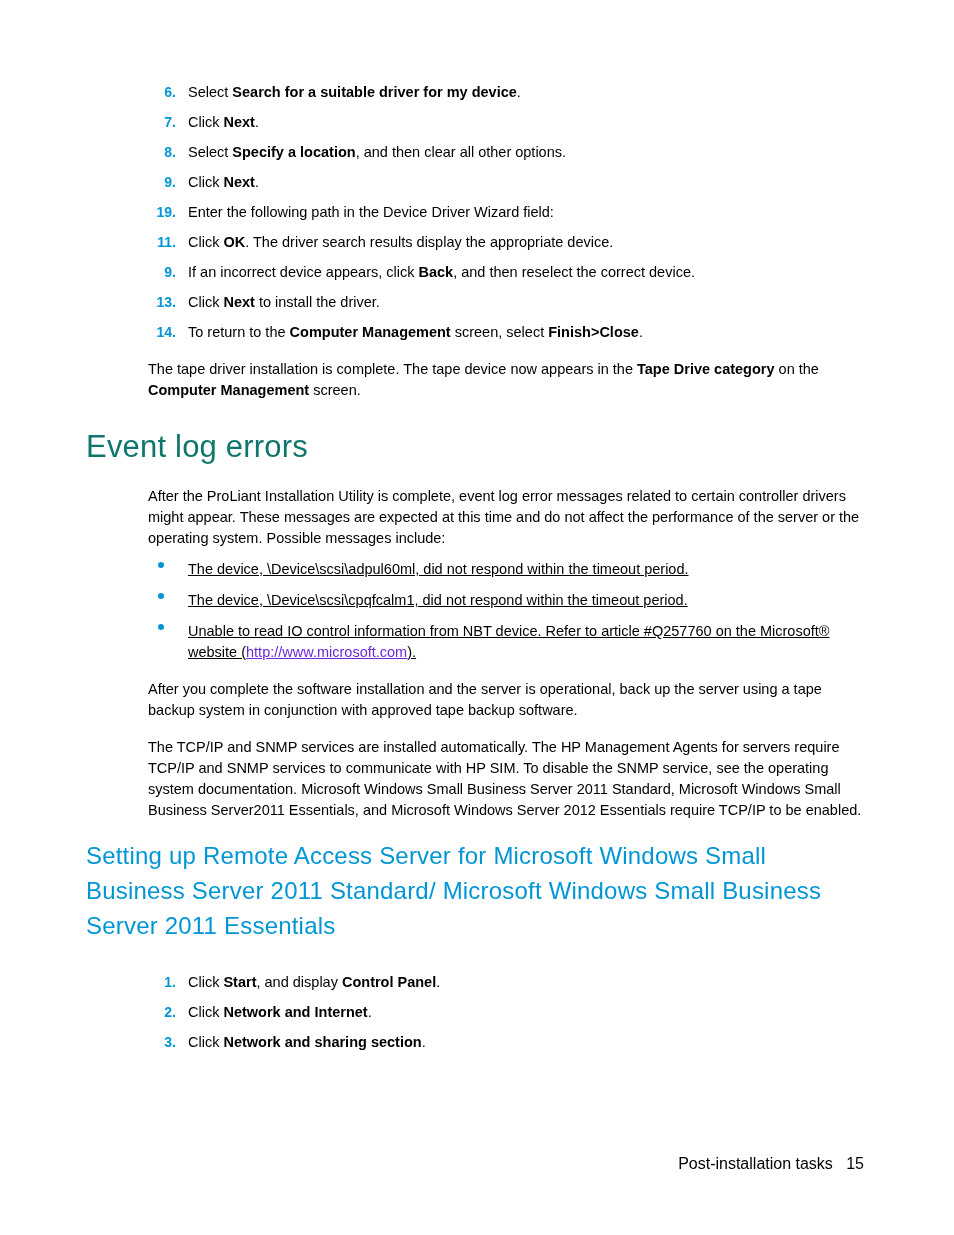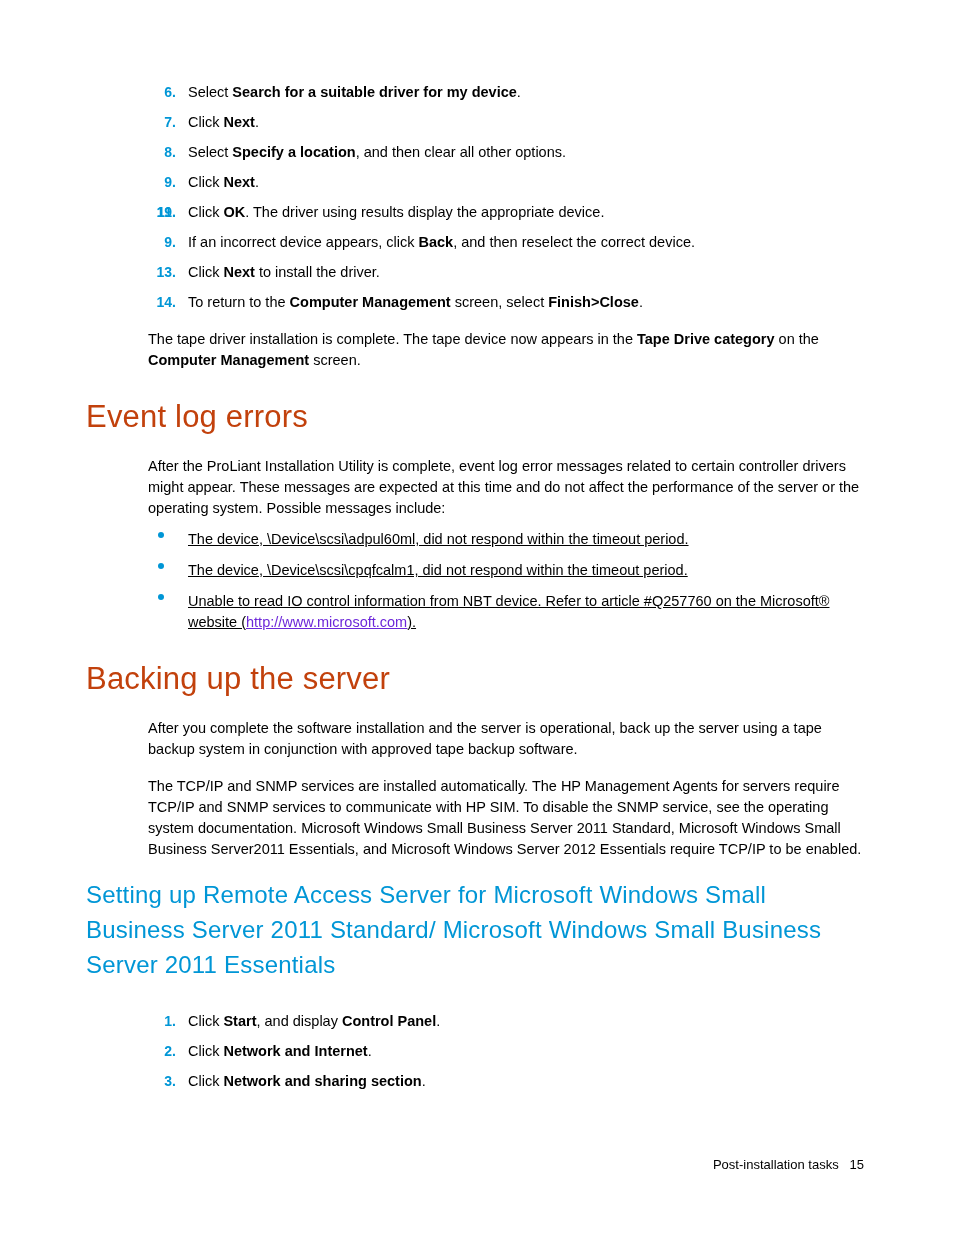"Enter the following path in" span { html: none -> <span>Enter the following path in the Device Driver Wizard field:</span> }
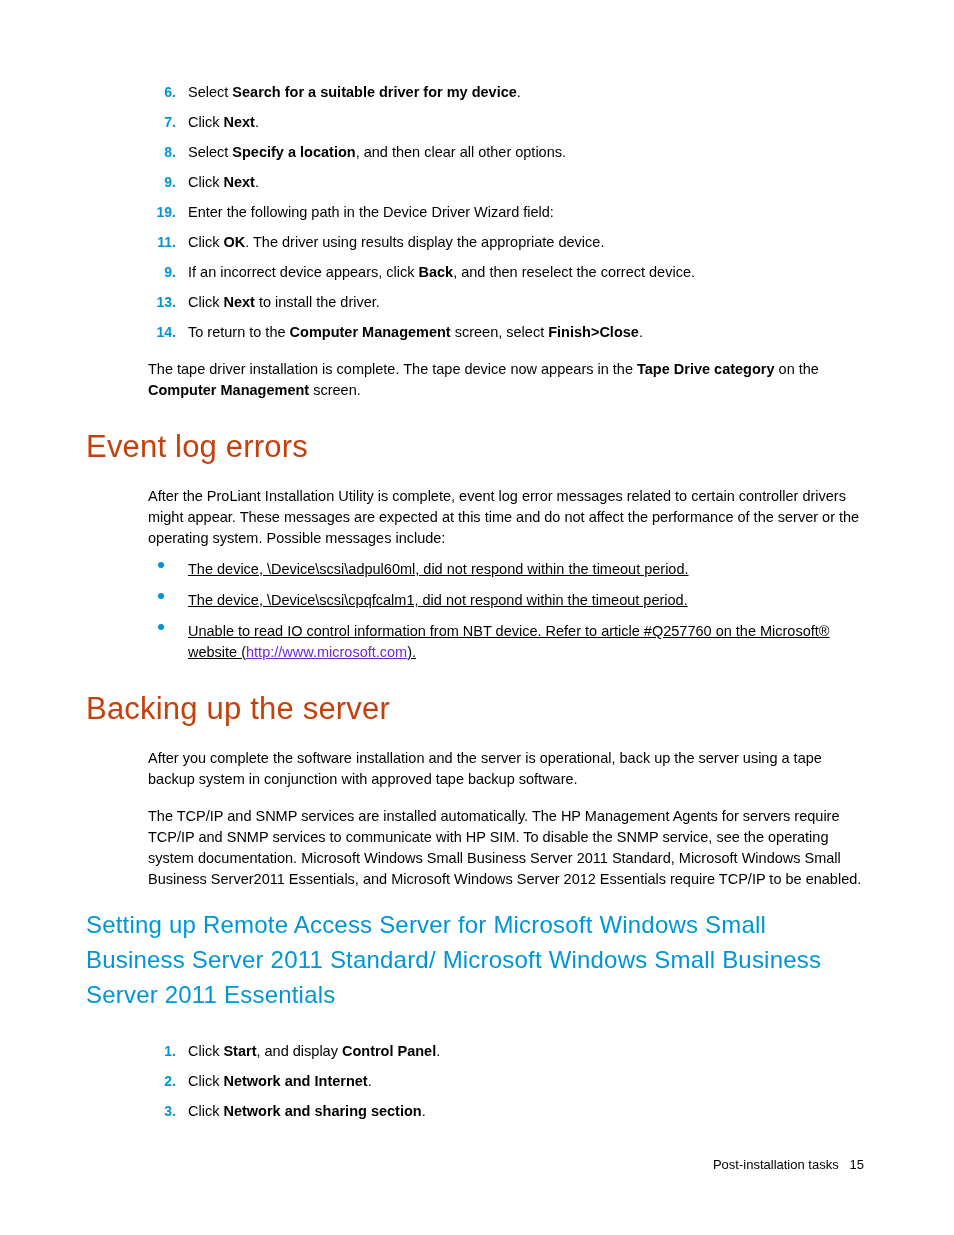". The driver using results" span { text: using -> search }
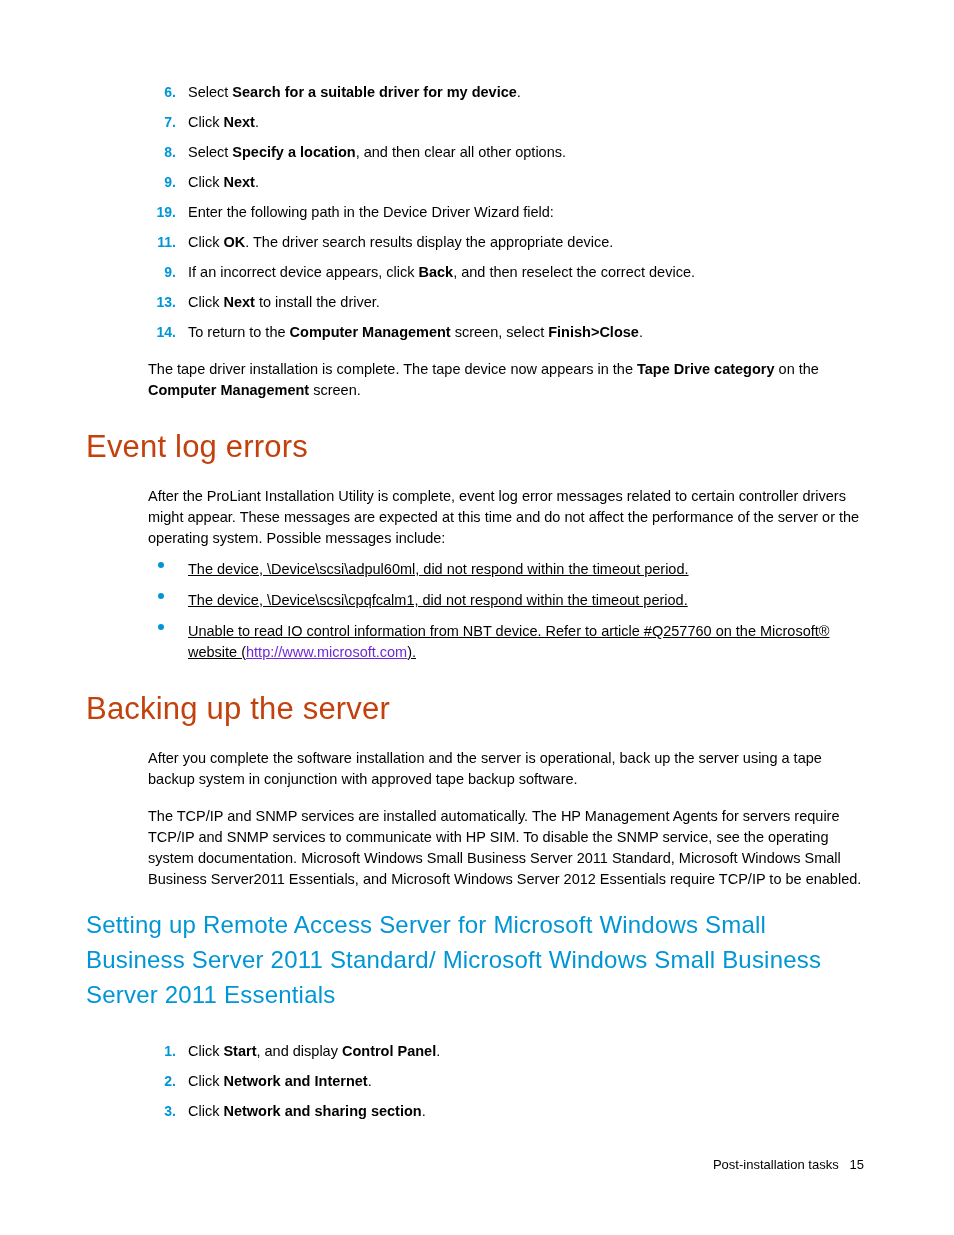"Event log errors" h1 { color: #c2410c -> #0f766e }
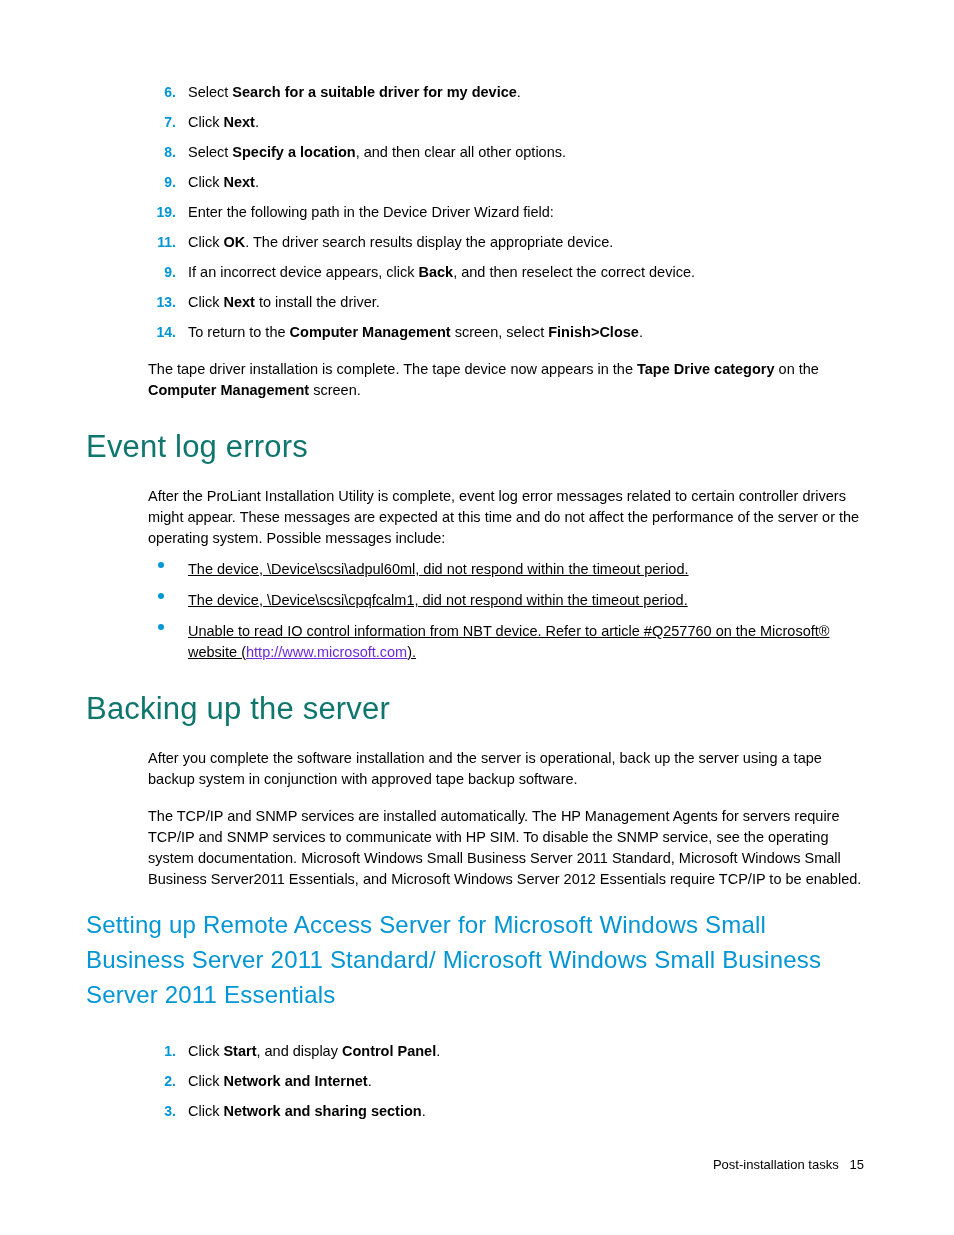"Backing up the server" h1 { html: <h1>Backing up the server</h1> -> none }
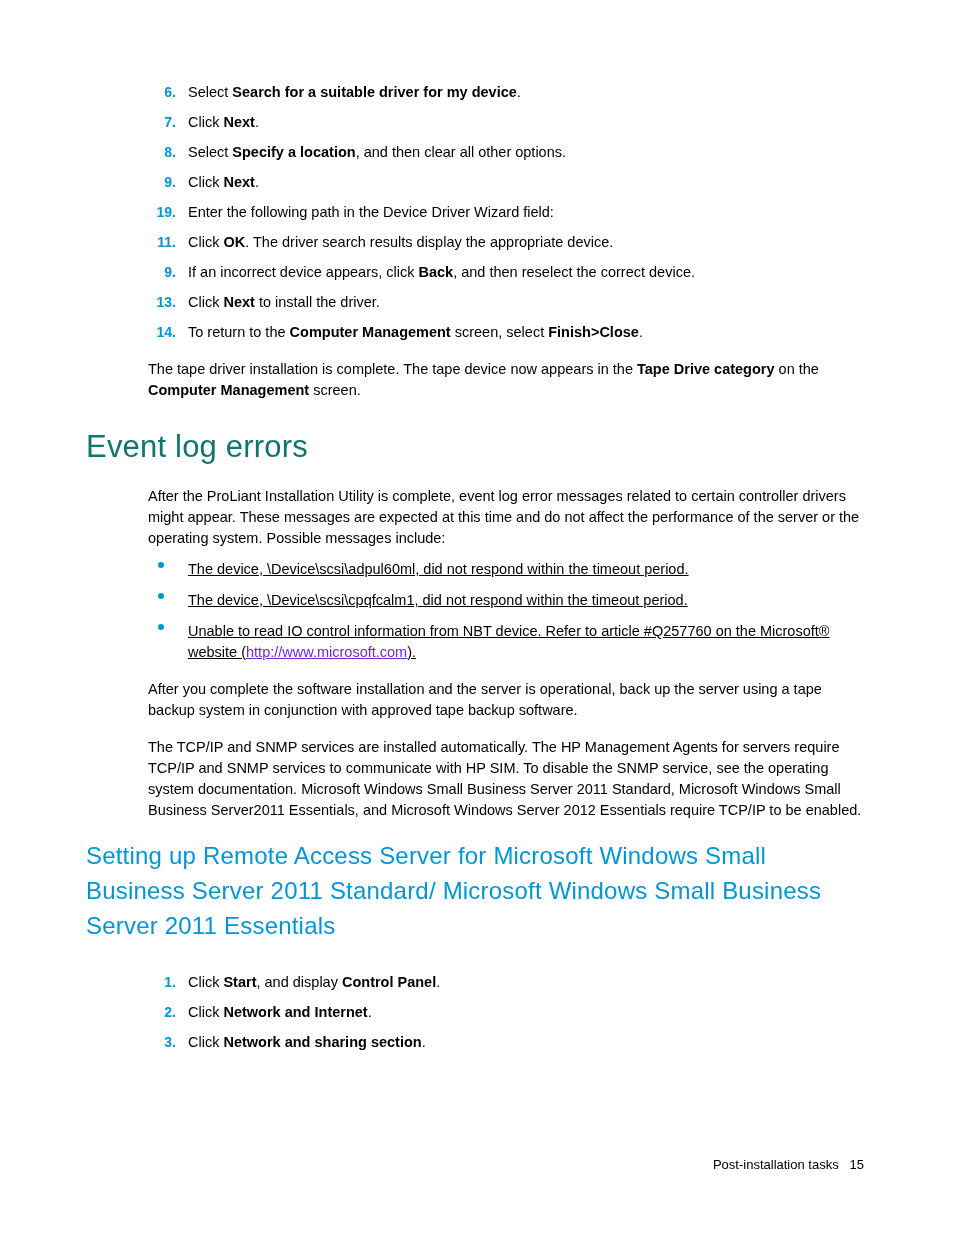"Post-installation tasks 15" .footer { font-size: 13px -> 16px }
